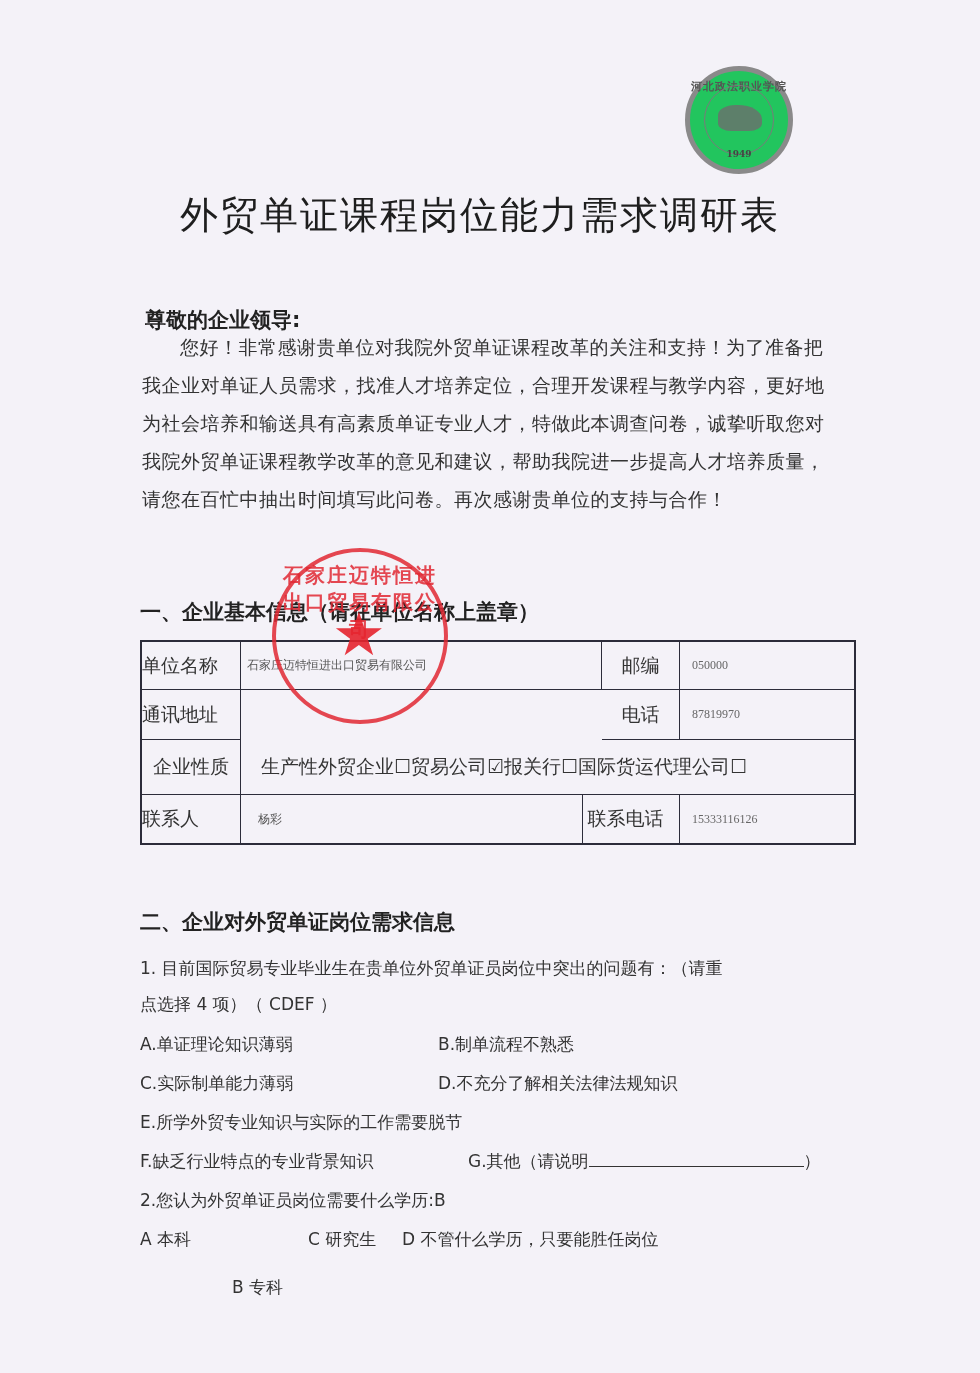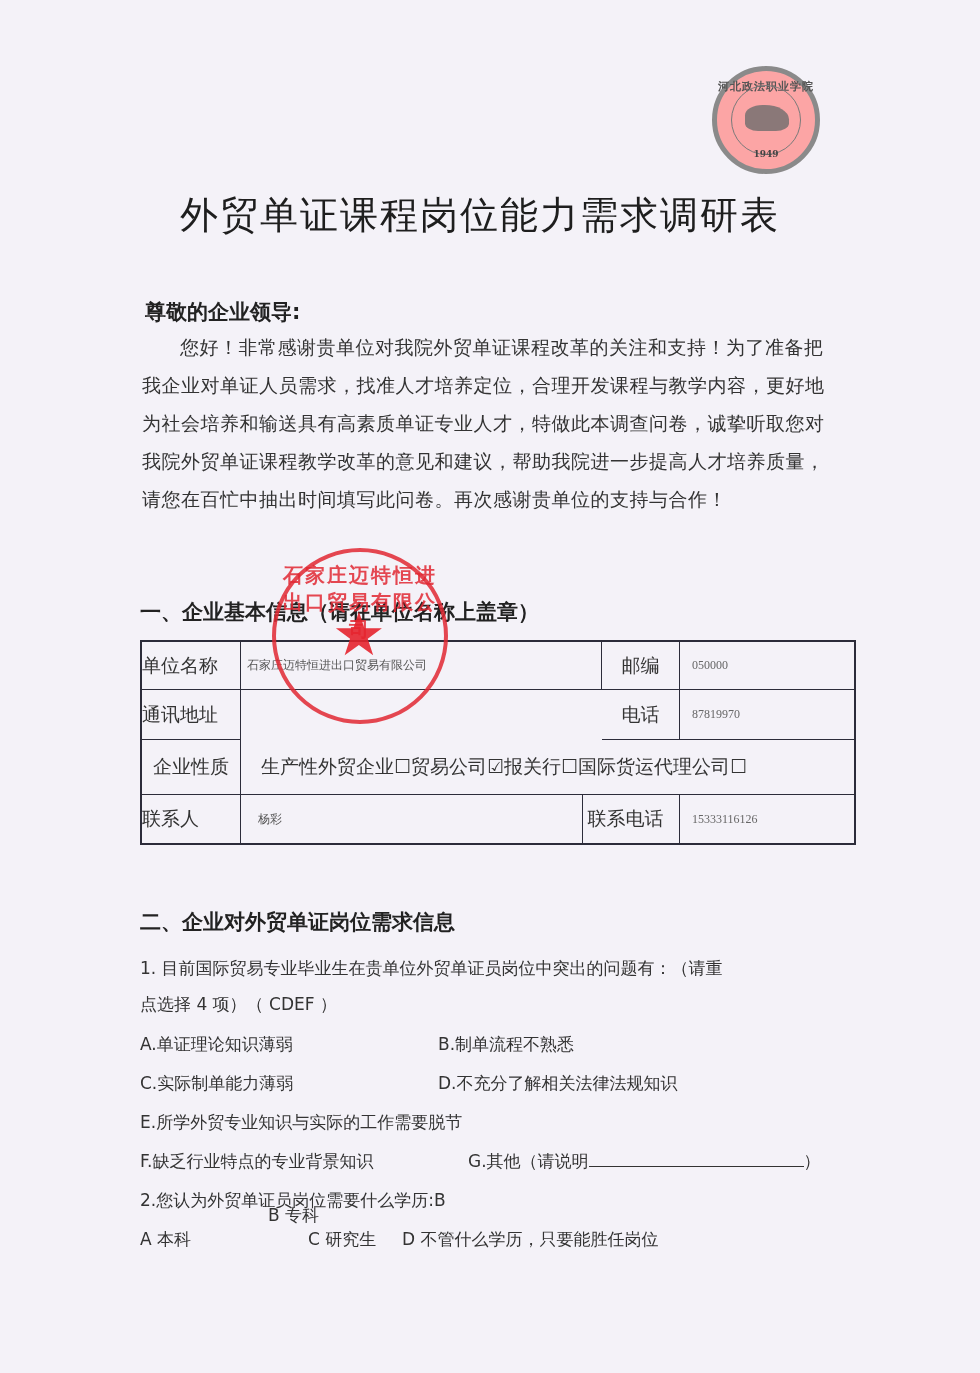"河北政法职业学院" .seal-school { background: #fca5a5 -> #22c55e; margin-left: 27px -> none }
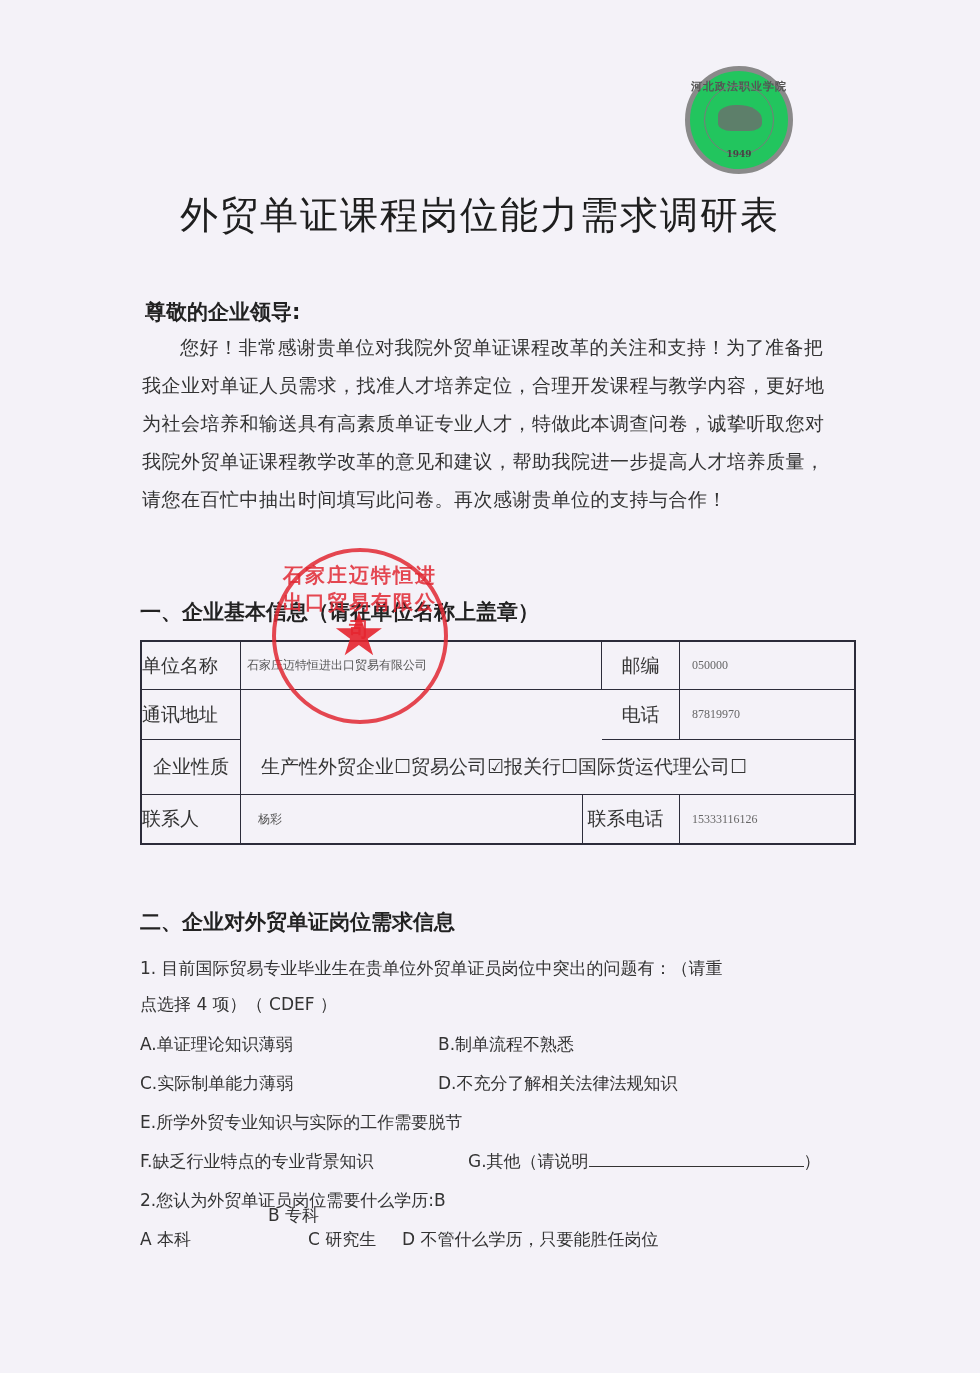"尊敬的企业领导:" .greeting { top: 298px -> 306px }
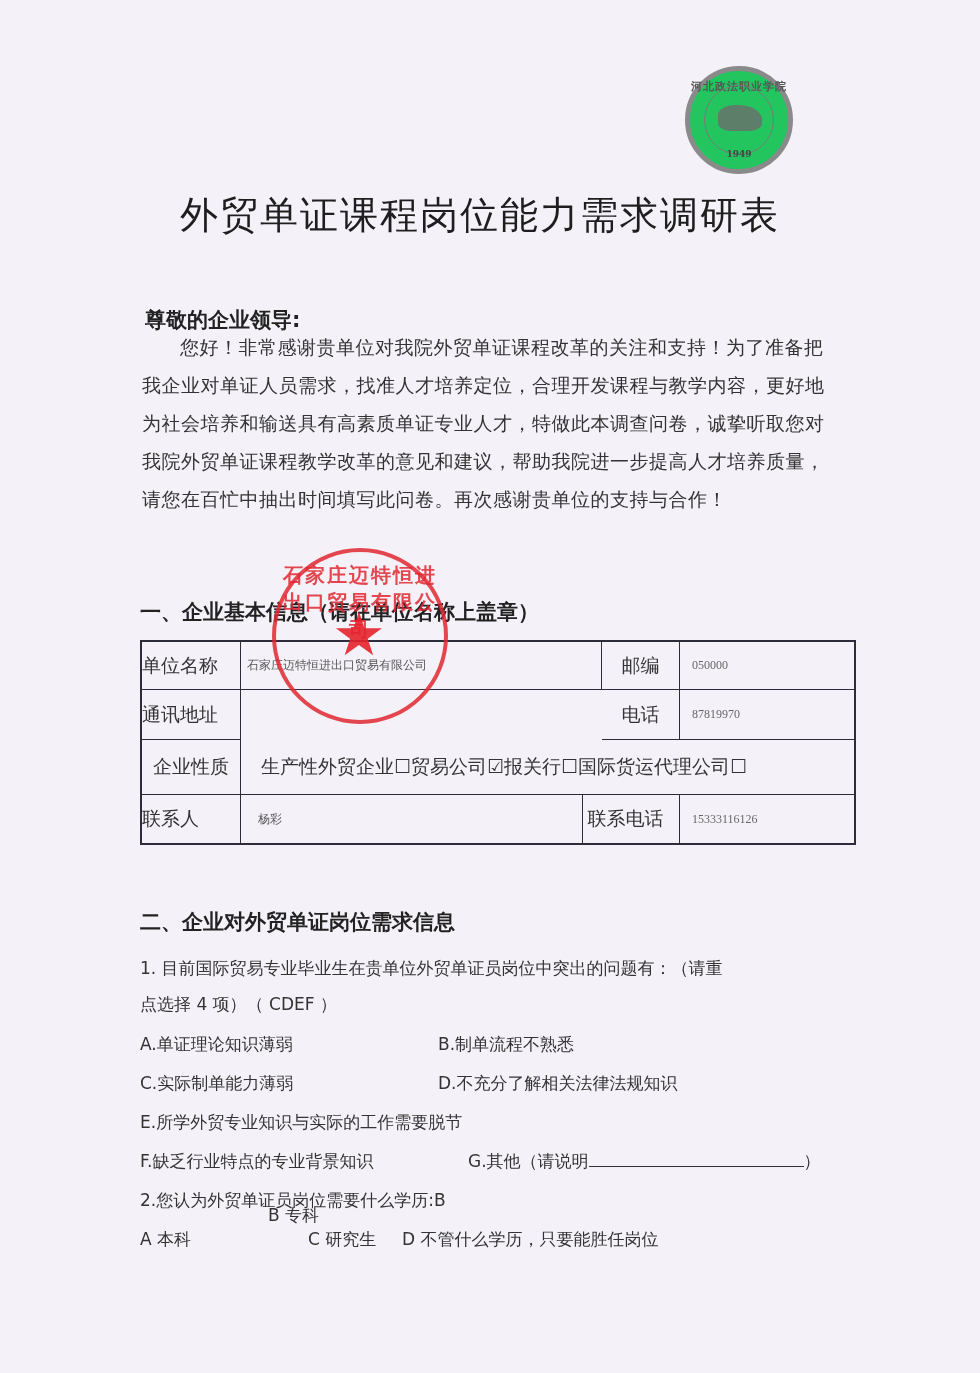"B 专科" div.q { margin-left: 36px -> none; top: 1204px -> 1276px }
